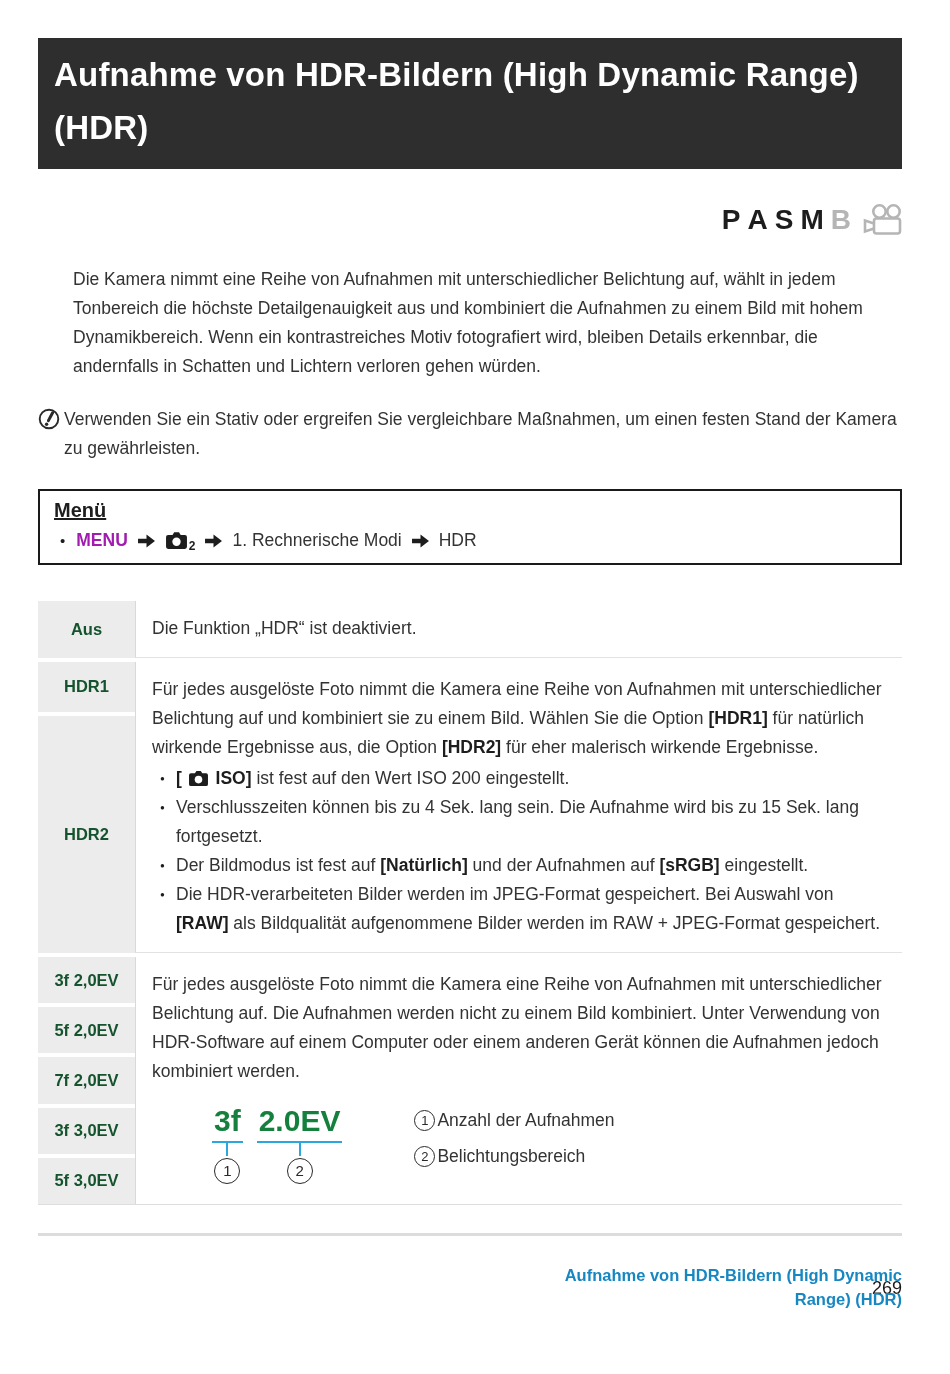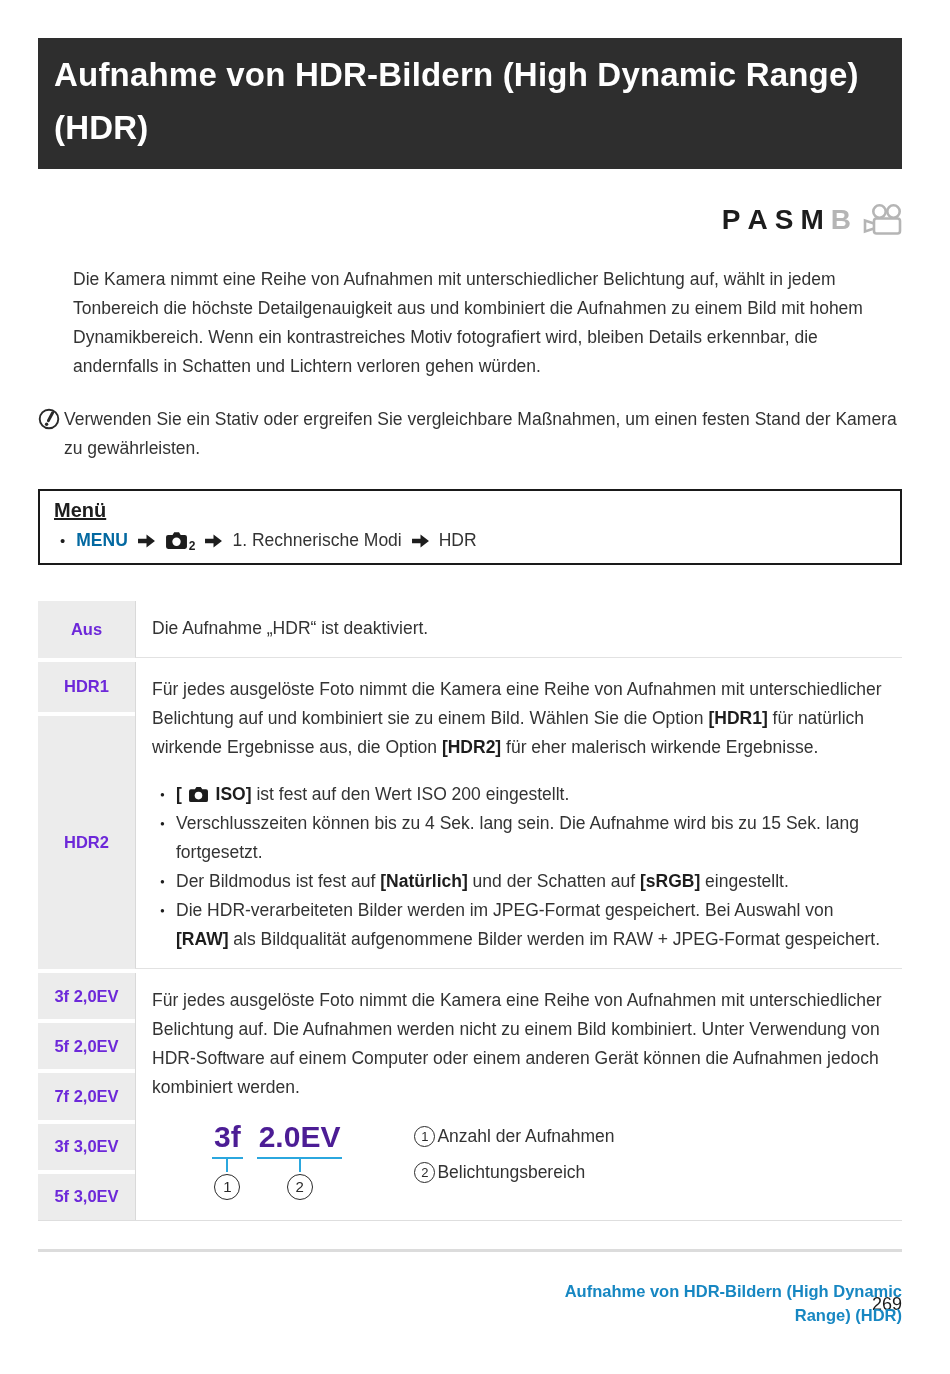"MENU" .menu-strong { color: #0369a1 -> #a21caf }
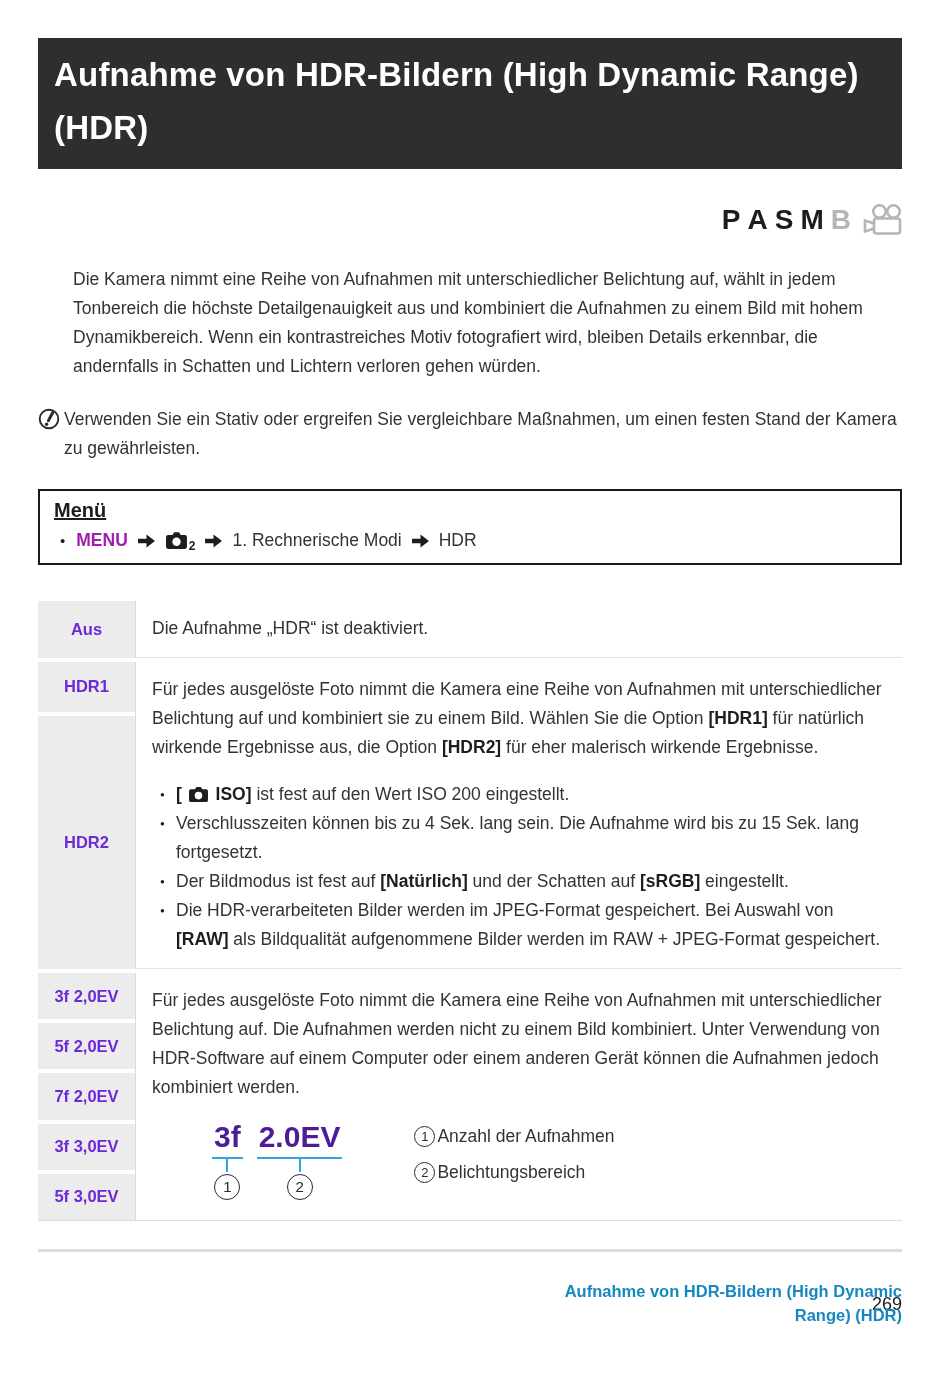"Aus" .label-box { color: #6d28d9 -> #14532d }
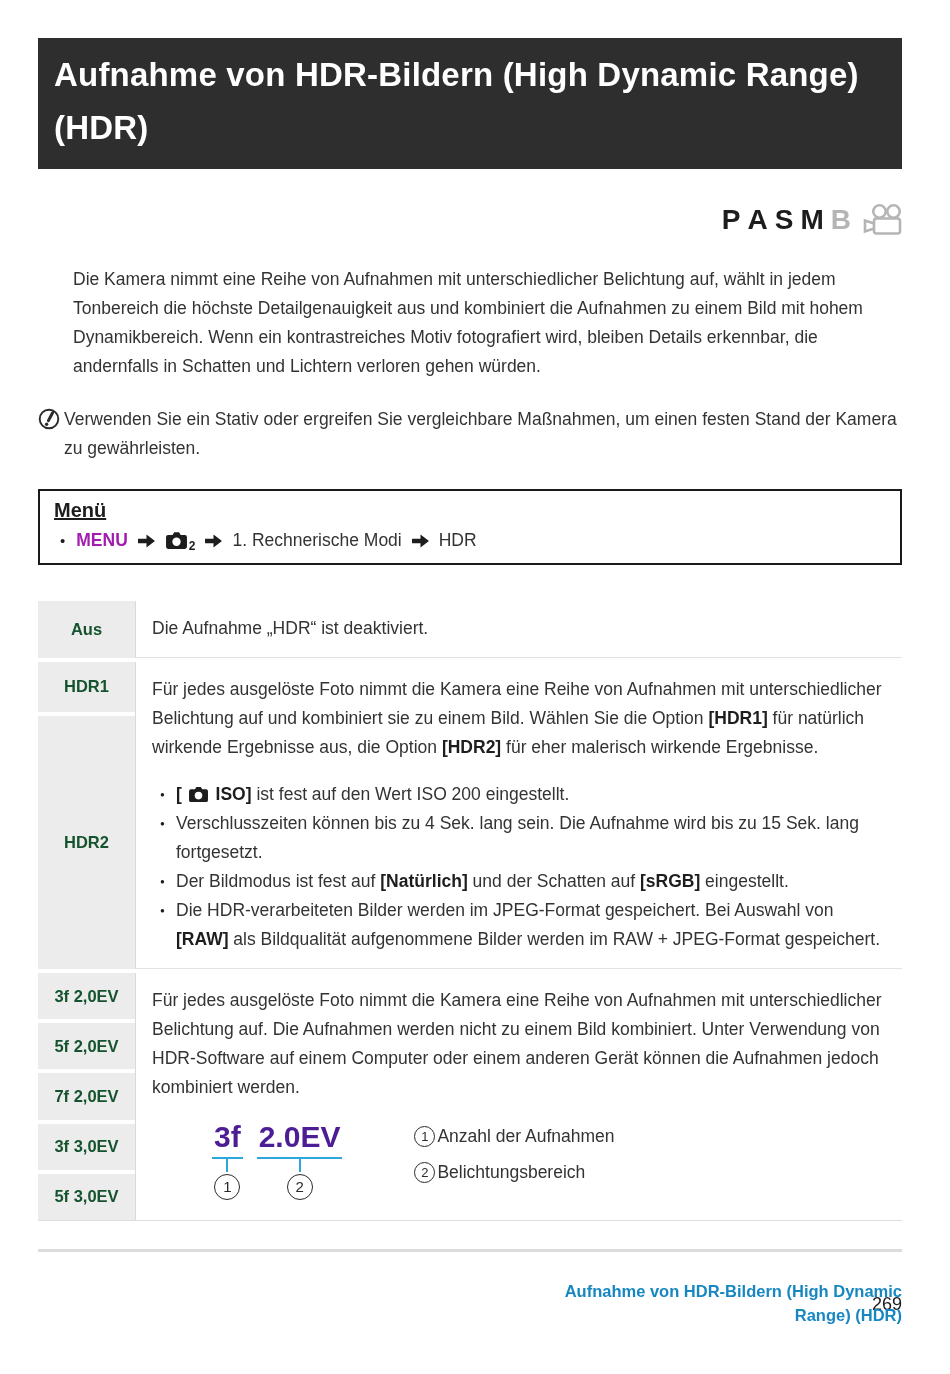"Die Aufnahme „HDR“ ist deaktiviert." span { text: Aufnahme -> Funktion }
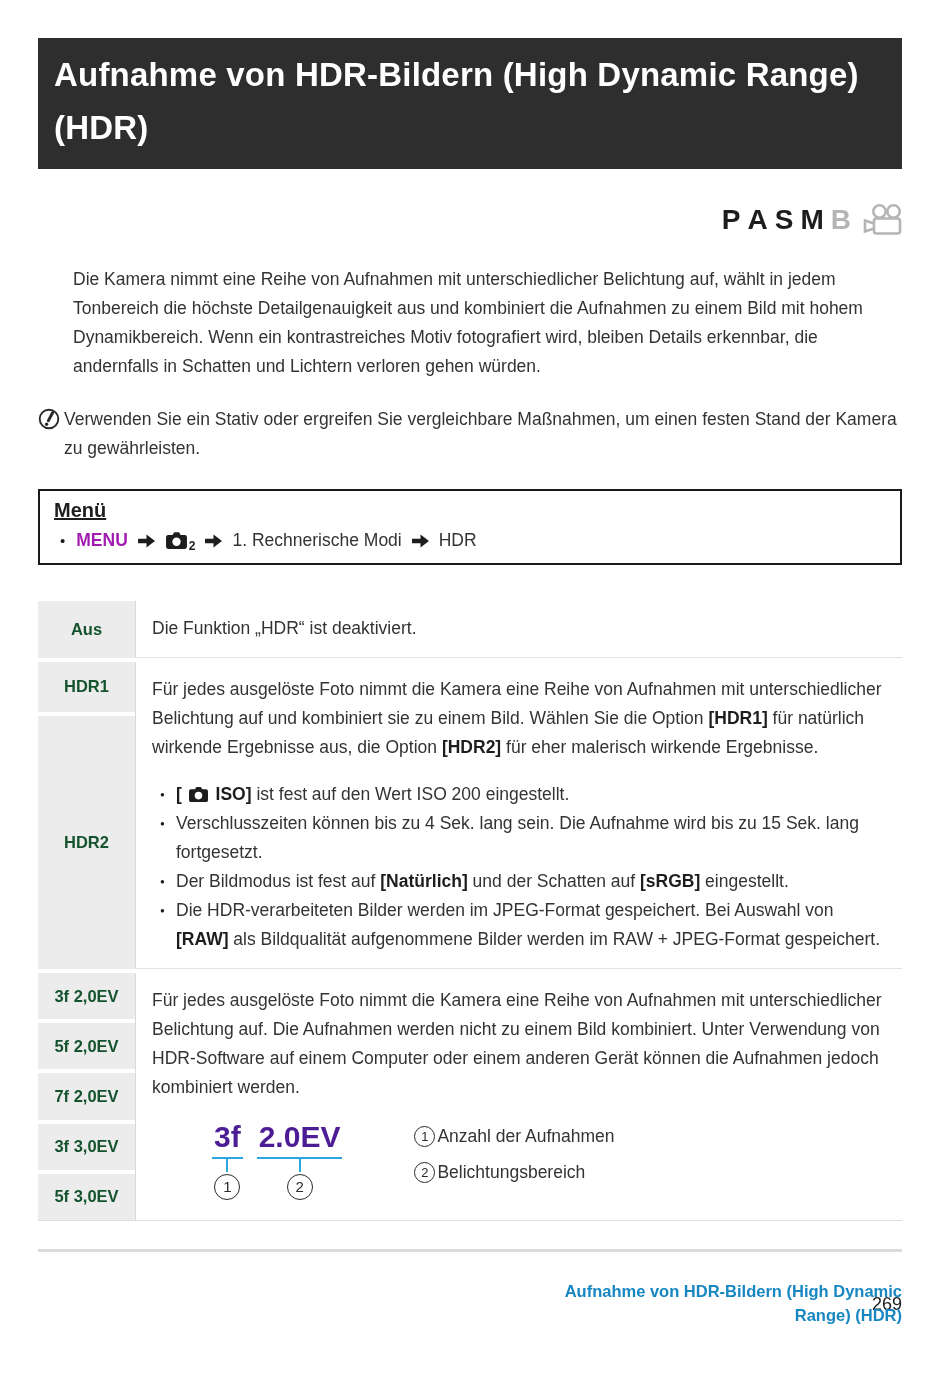"[ ISO] ist fest auf" .content-cell ul { margin-top: 18px -> 2px }
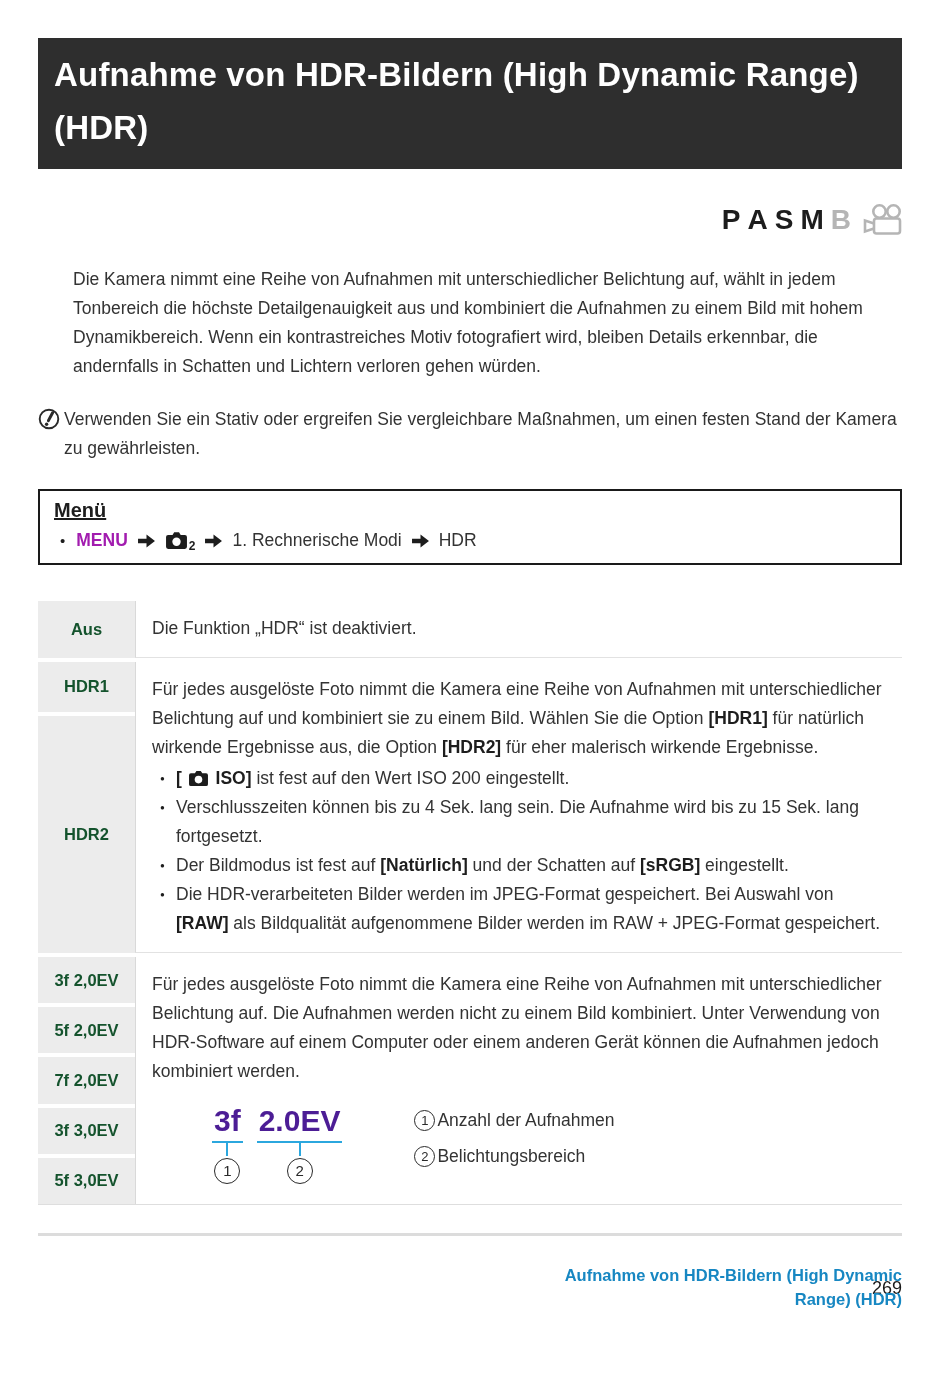"und der Schatten auf" span { text: Schatten -> Aufnahmen }
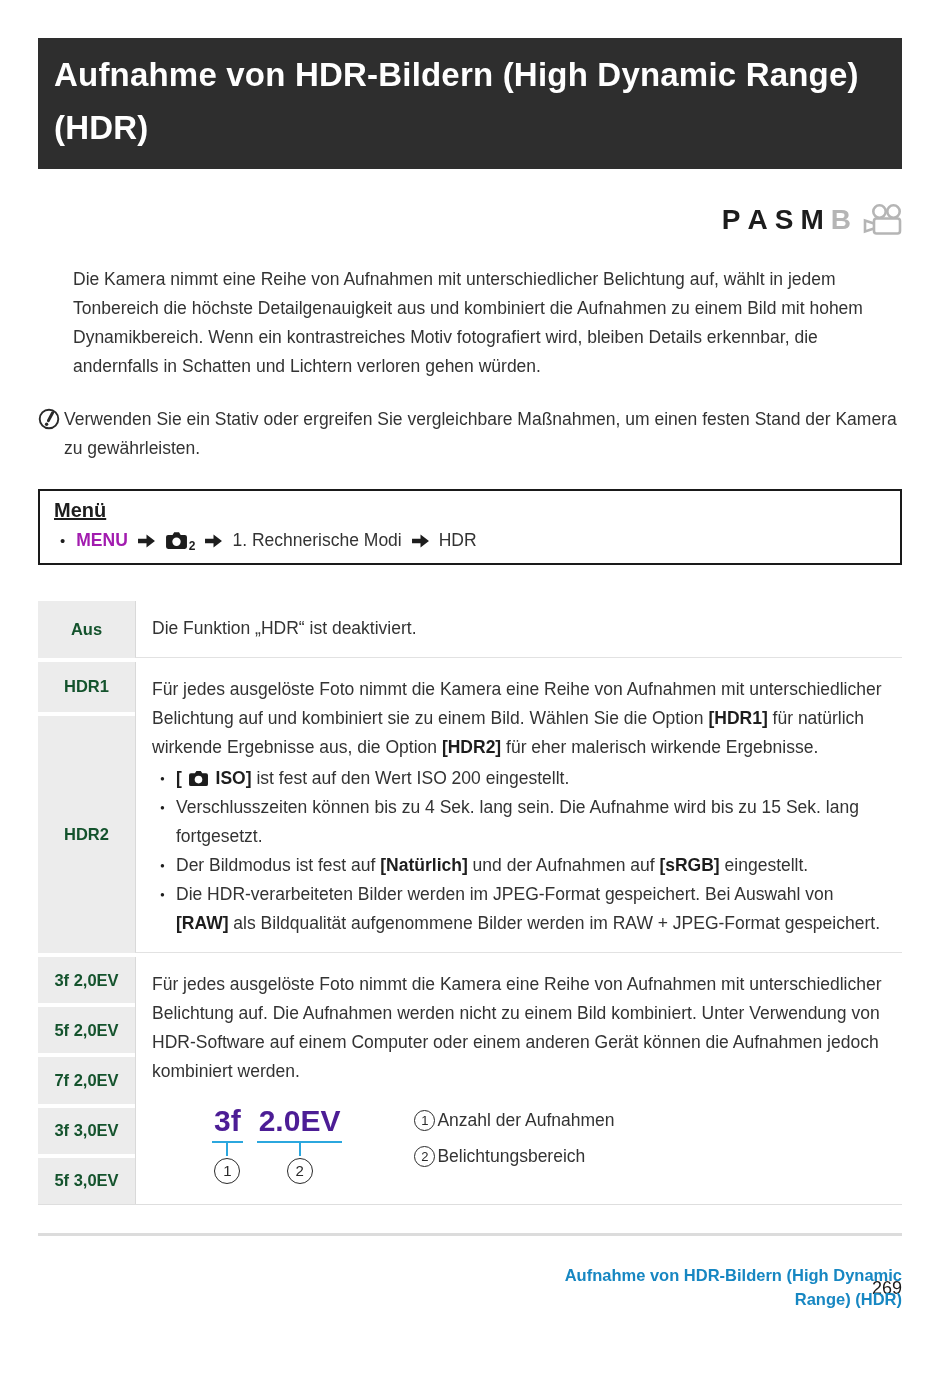"3f" .sample-text { color: #4c1d95 -> #15803d }
